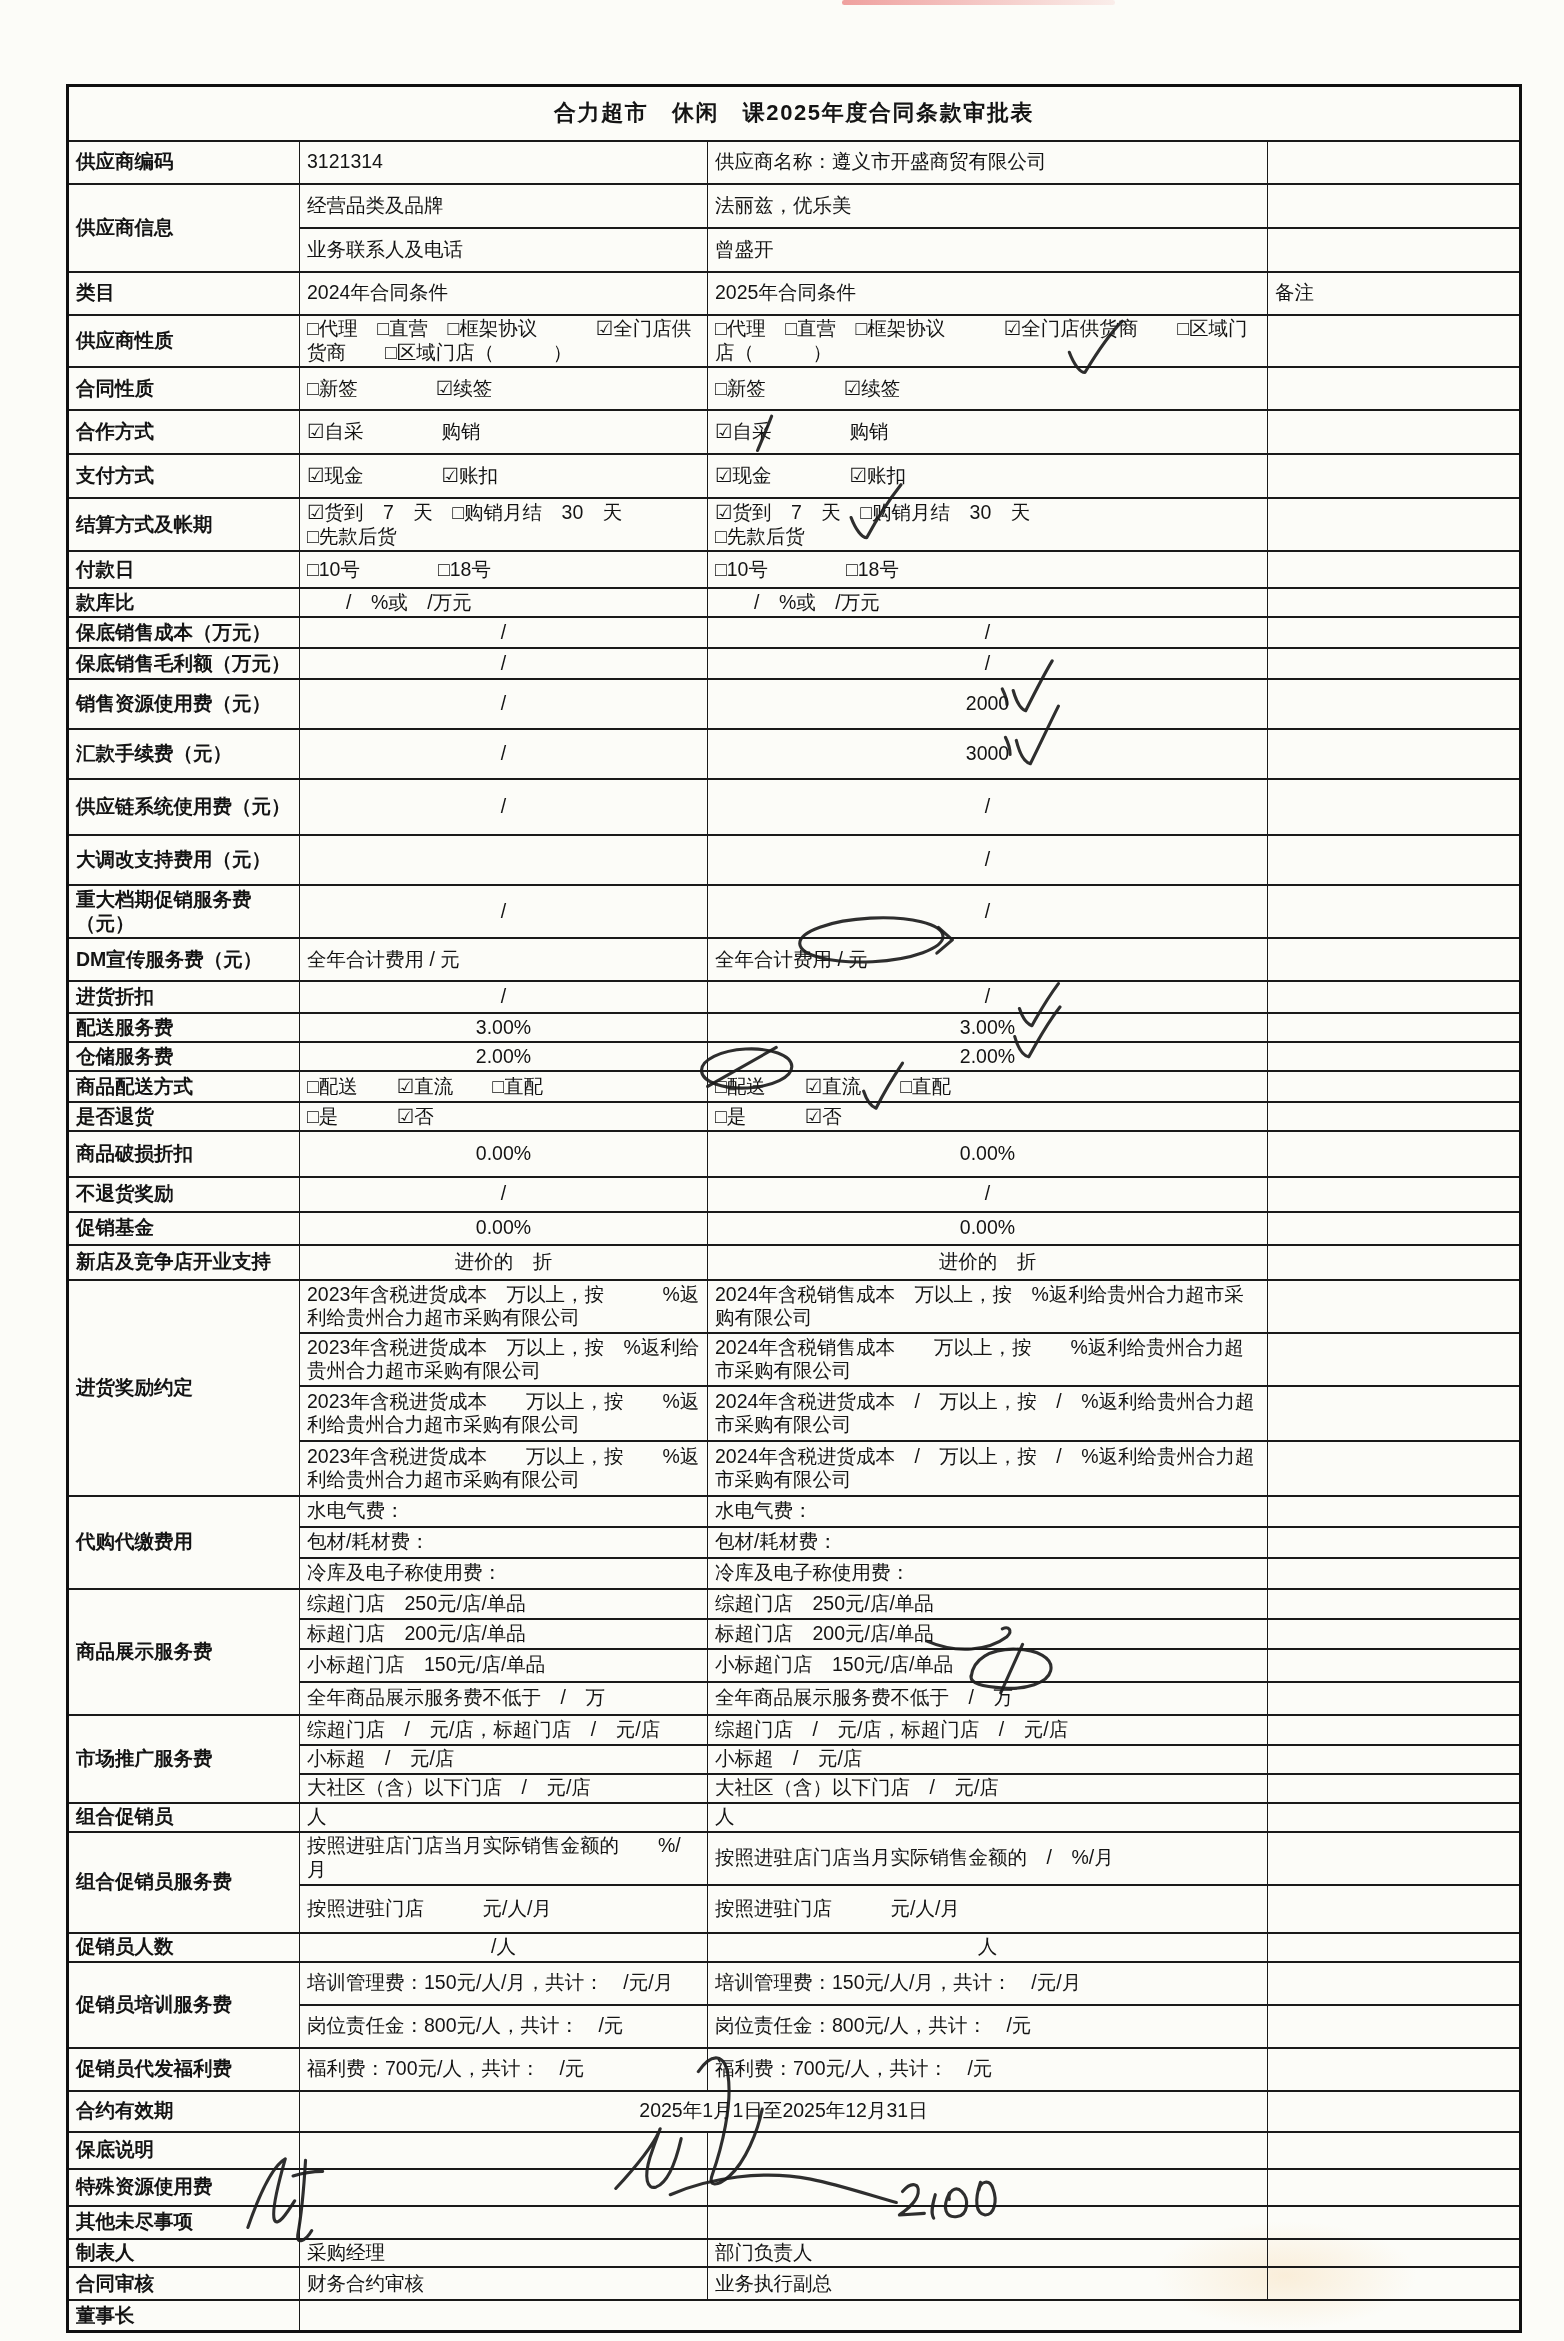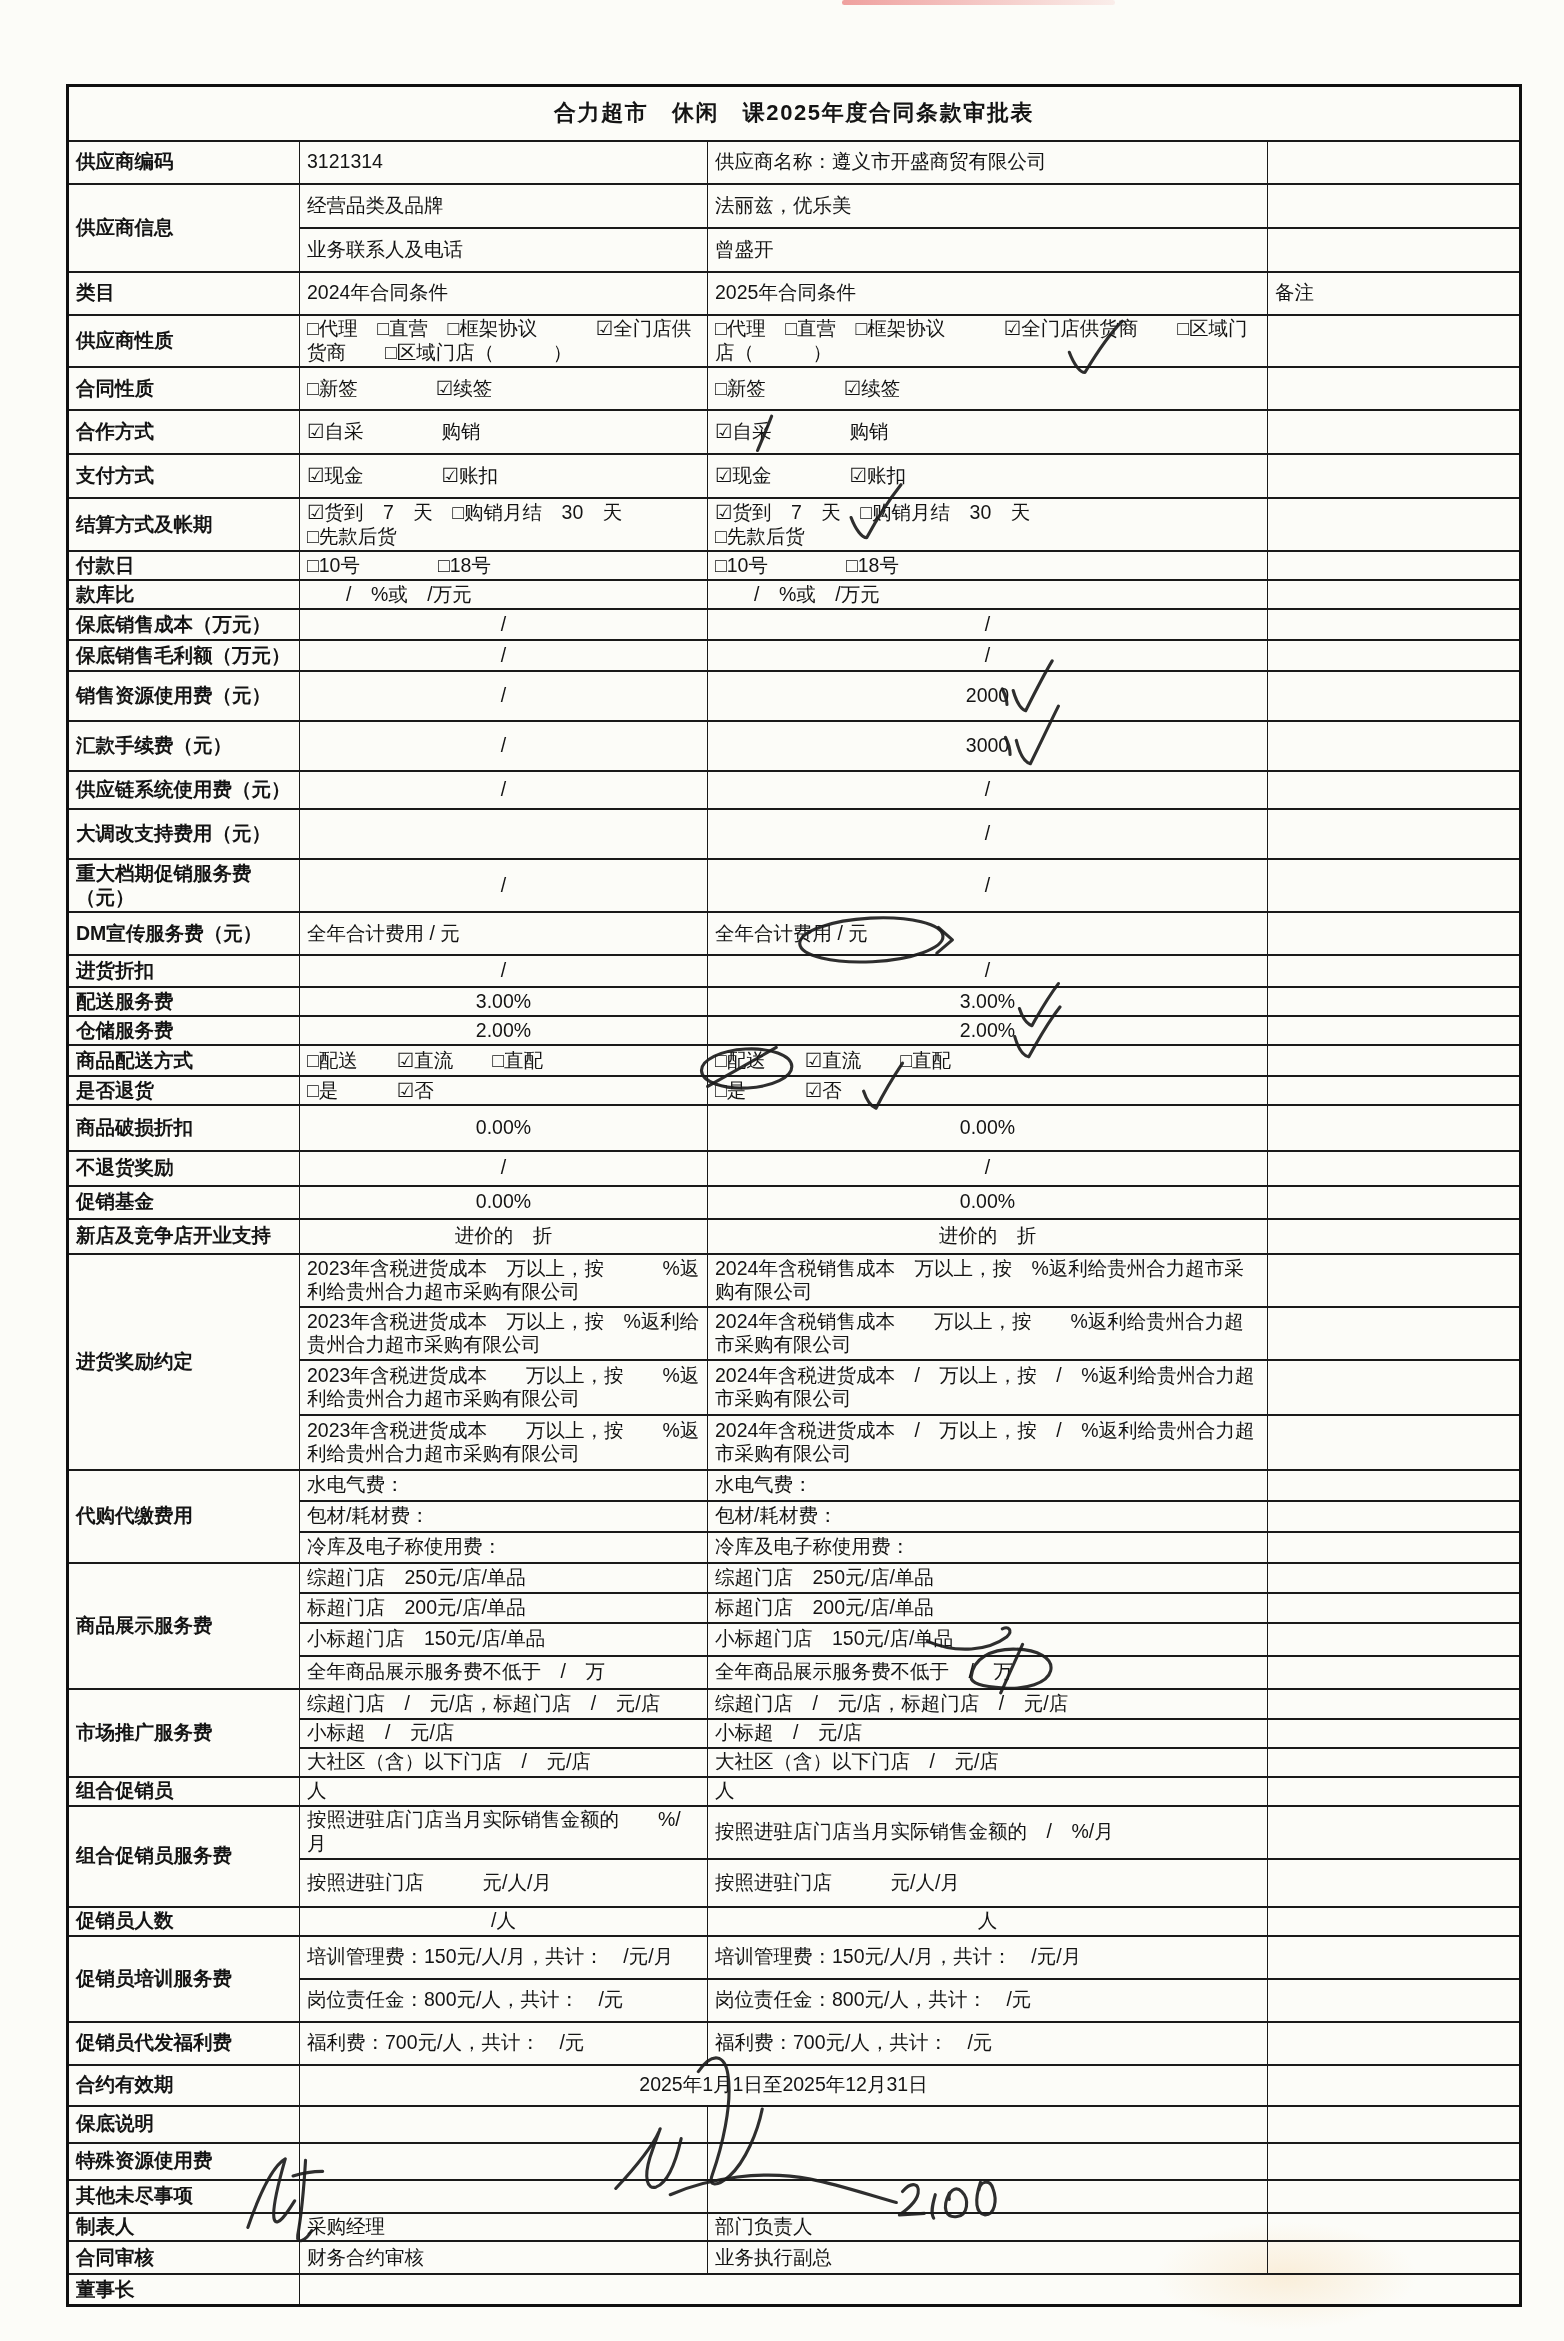"付款日" tr { height: 29px -> 37px }
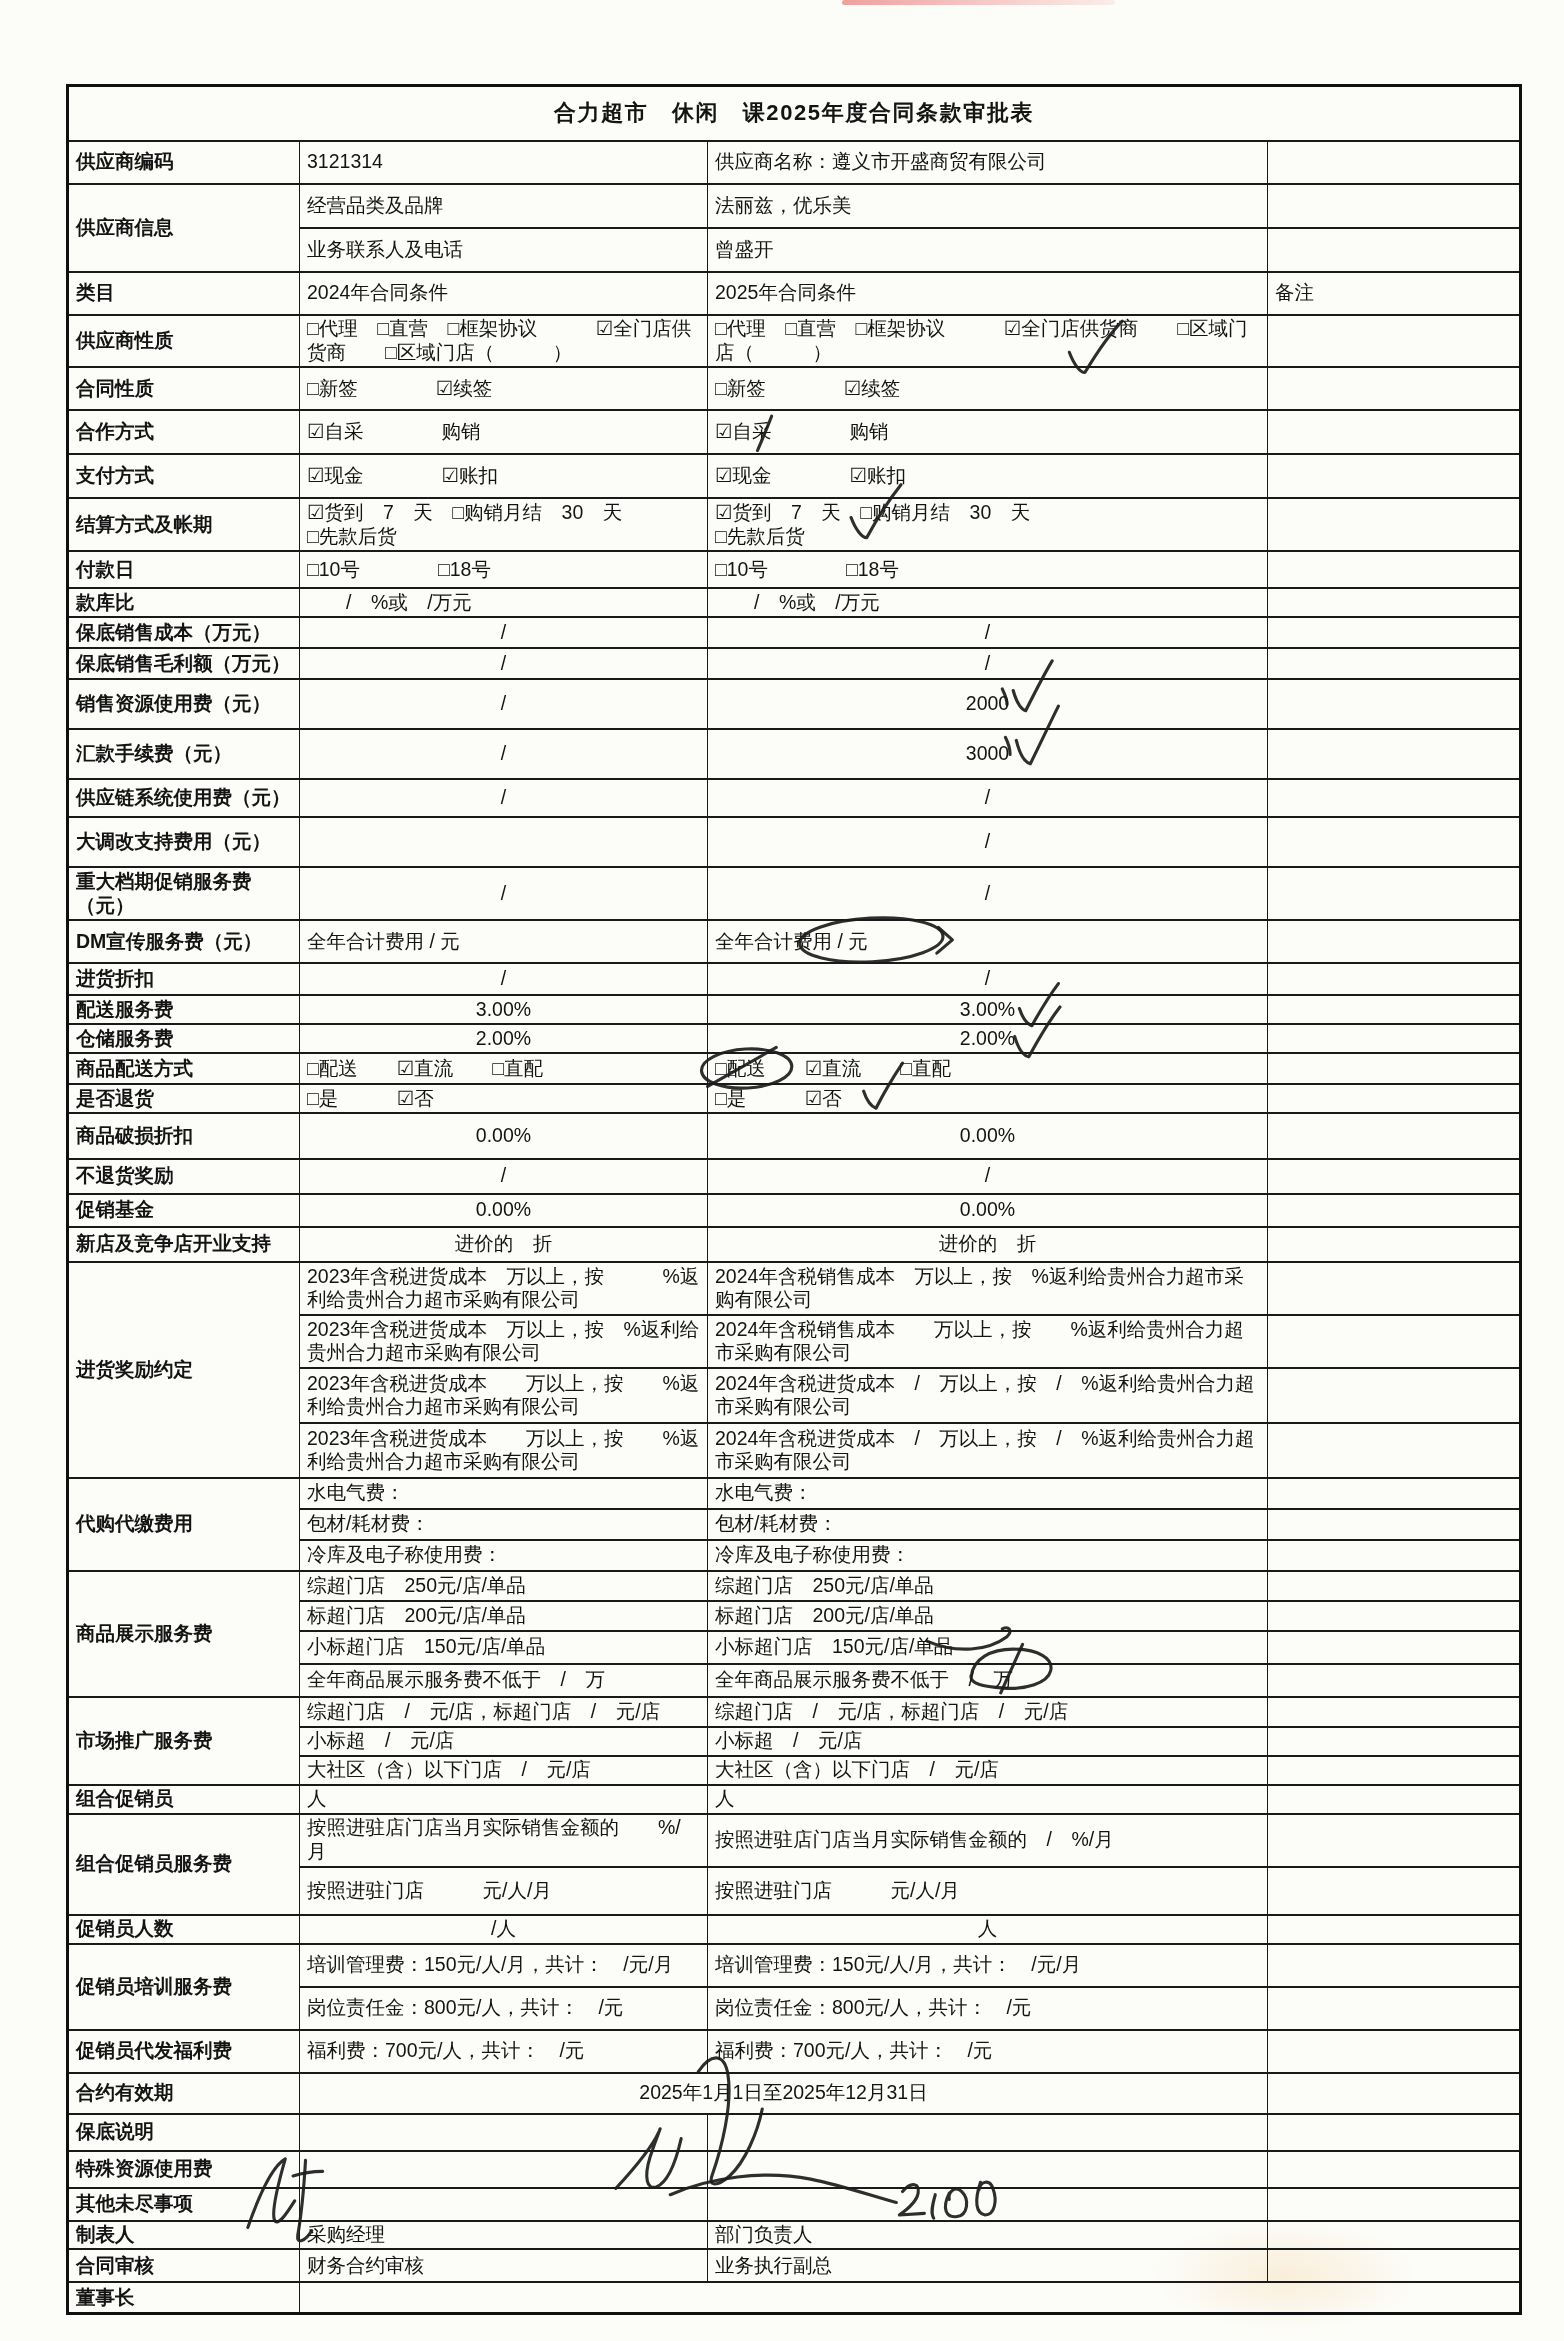"供应链系统使用费（元）" tr { height: 38px -> 56px }
